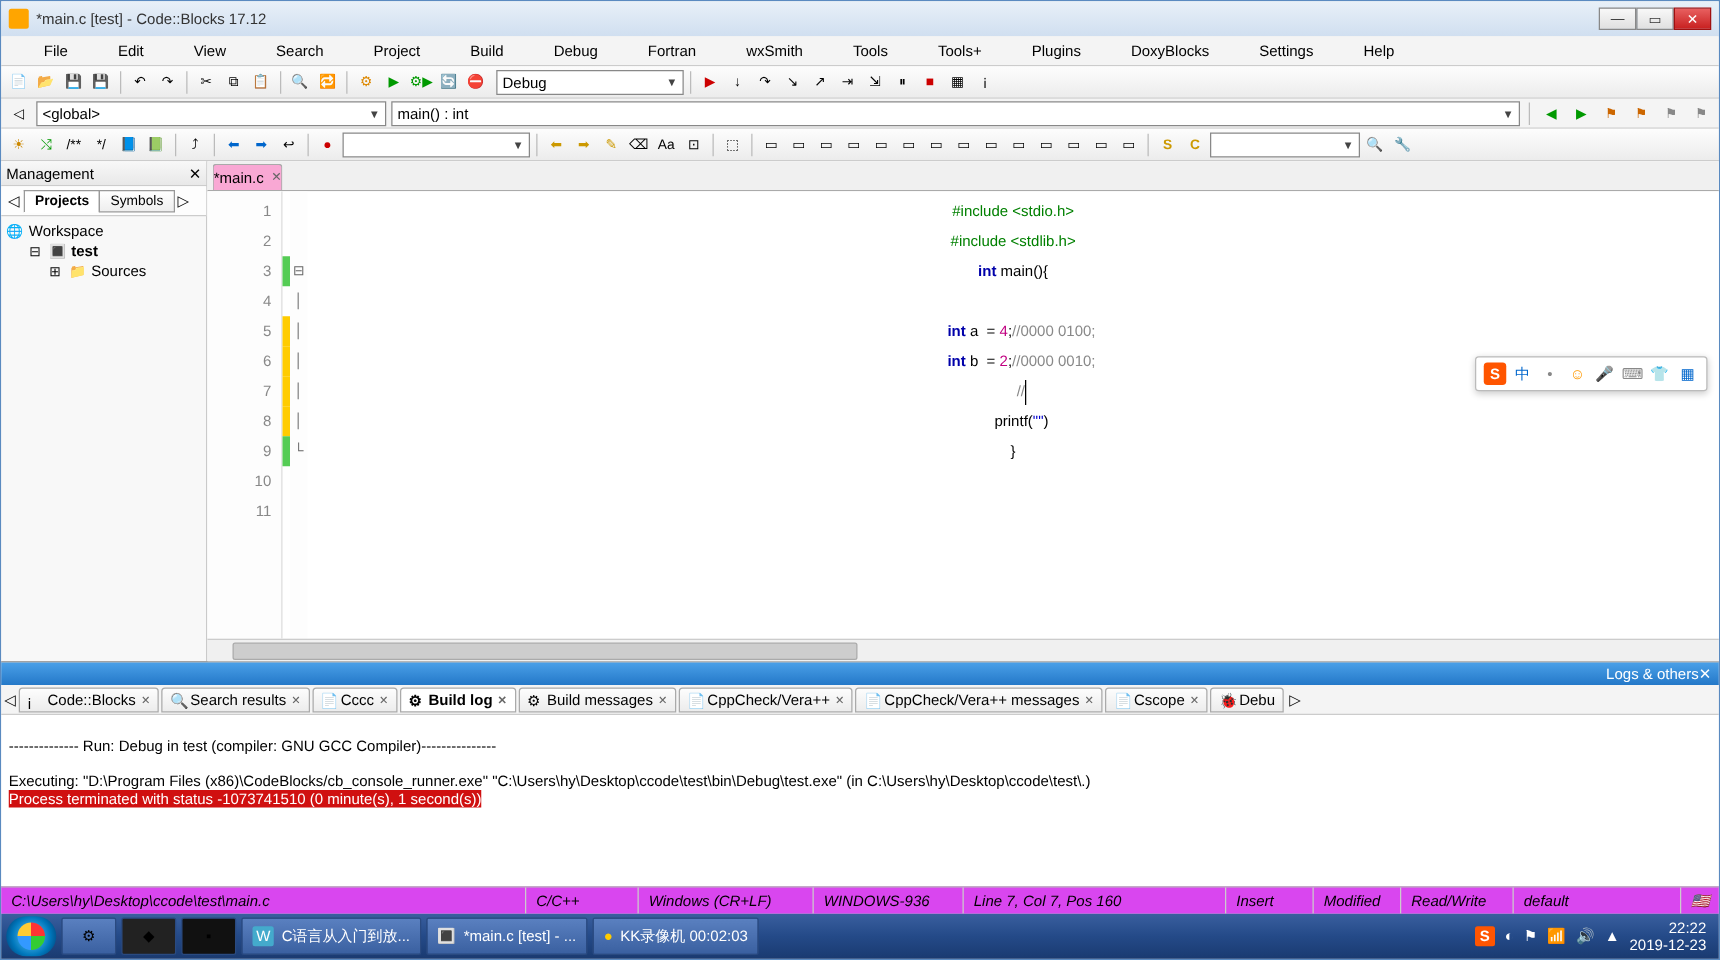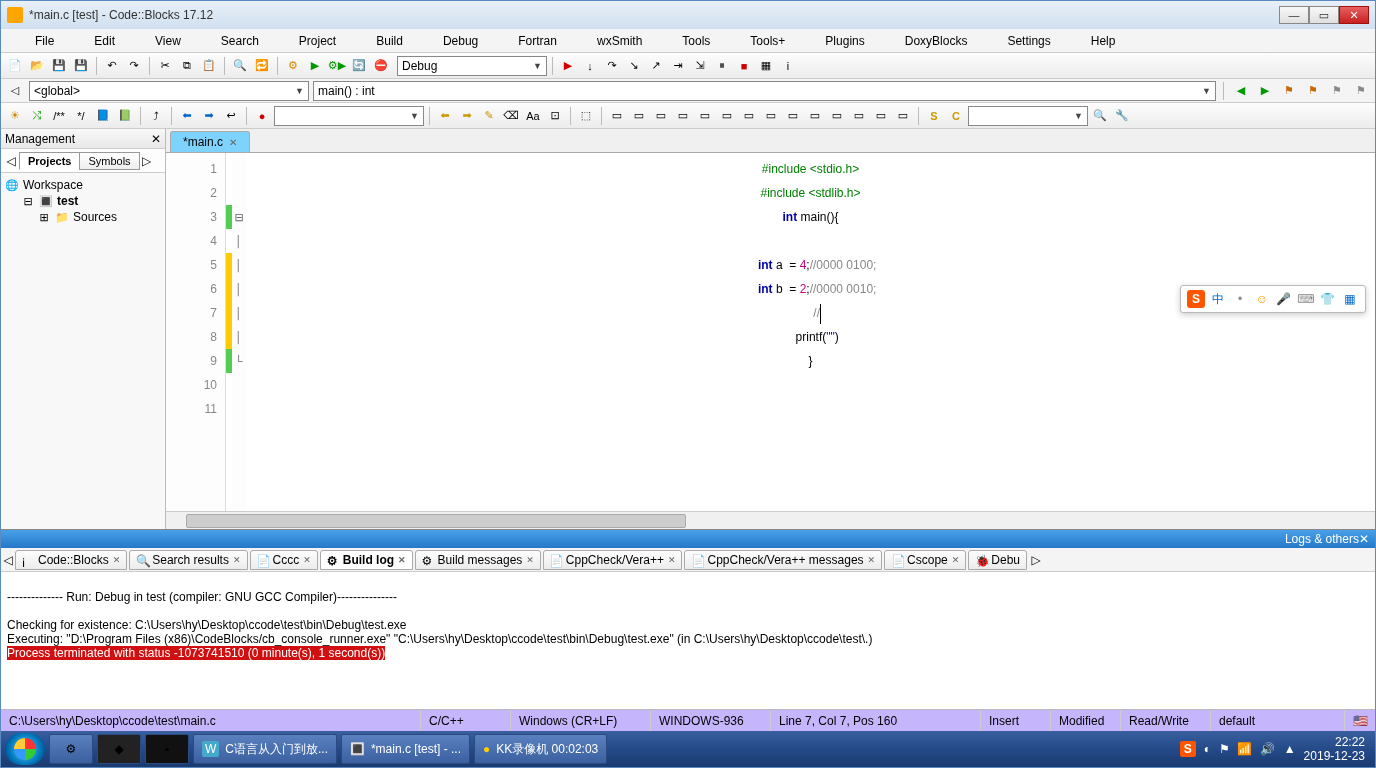"*main.c" .code-tab { background: #7dd3fc -> #f9a8d4; padding: 3px 12px -> 3px 0 }
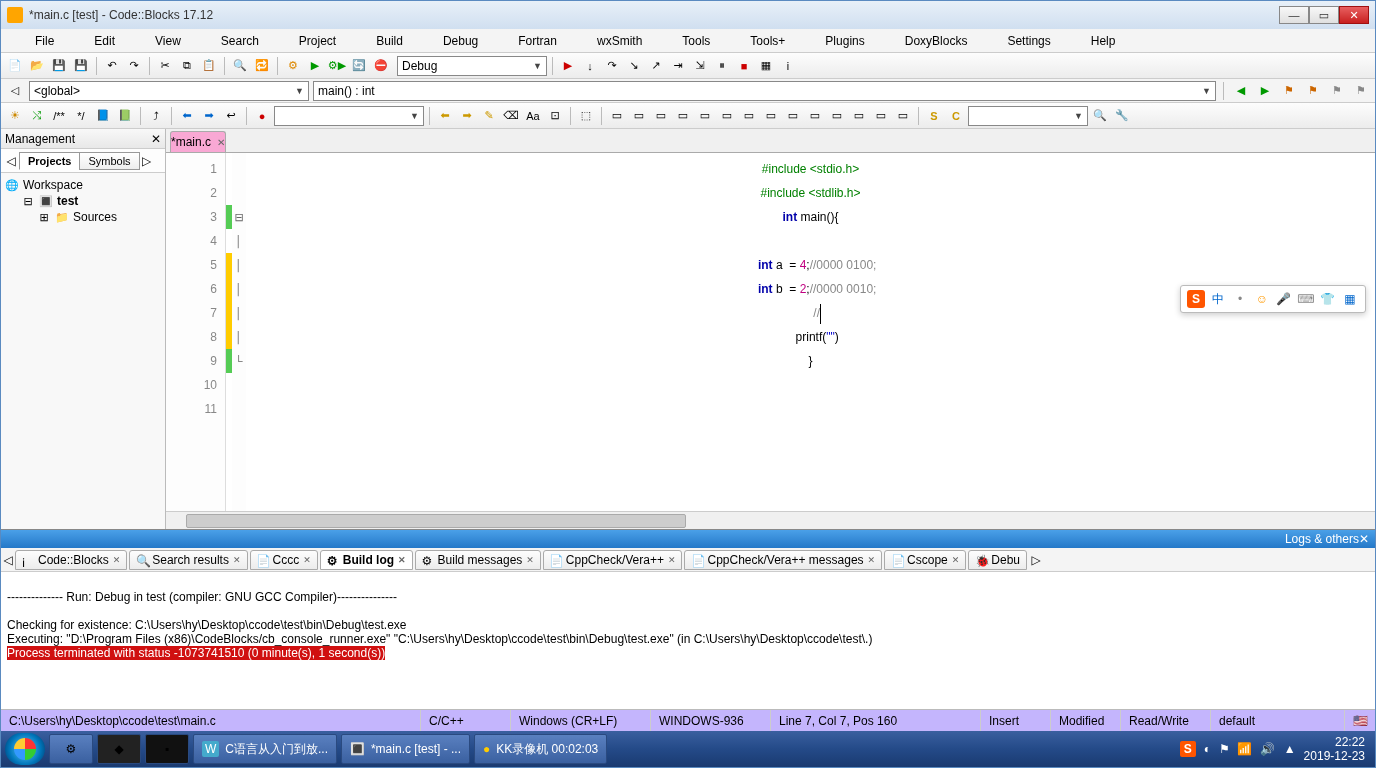"Checking for existence:" div { html: <div>Checking for existence: C:\Users\hy\Desktop\ccode\test\bin\Debug\test.exe</div> -> none }
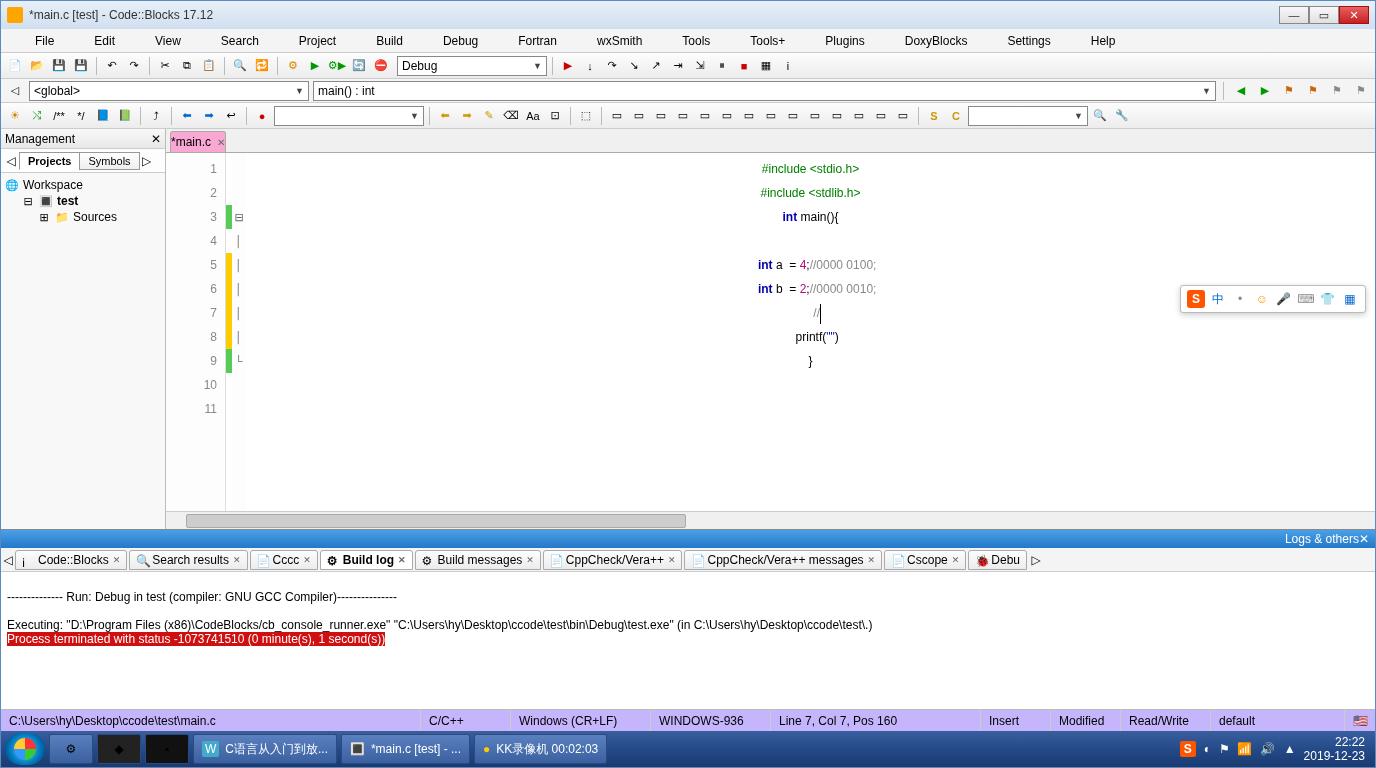"C:\Users\hy\Desktop\ccode\test\main.c" .statusbar { background: #c4b5fd -> #d946ef; font-style: none -> italic }
